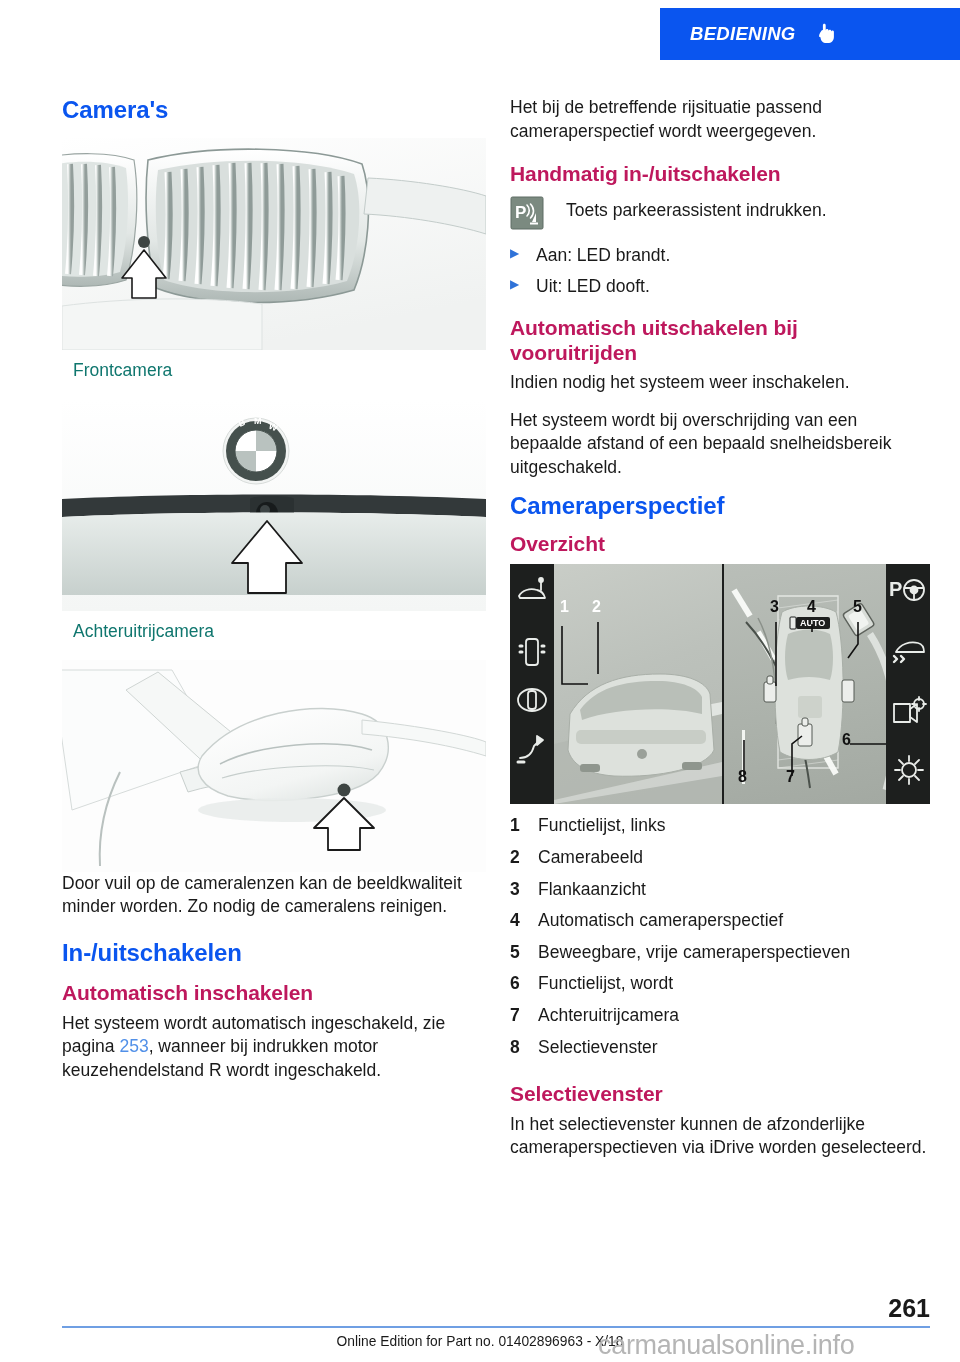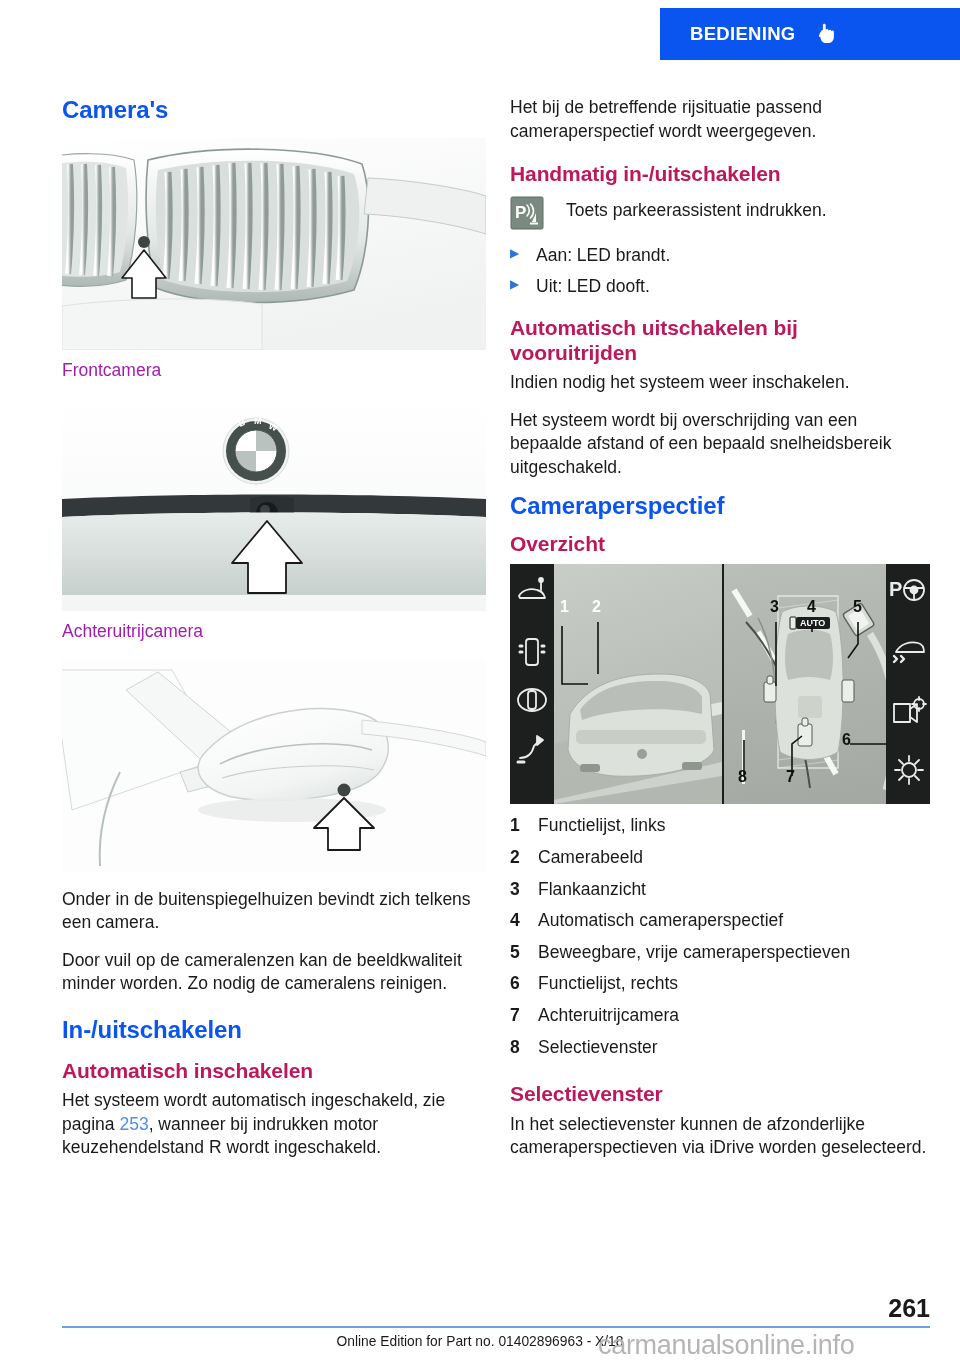"BEDIENING" #header-section-box { font-style: none -> italic }
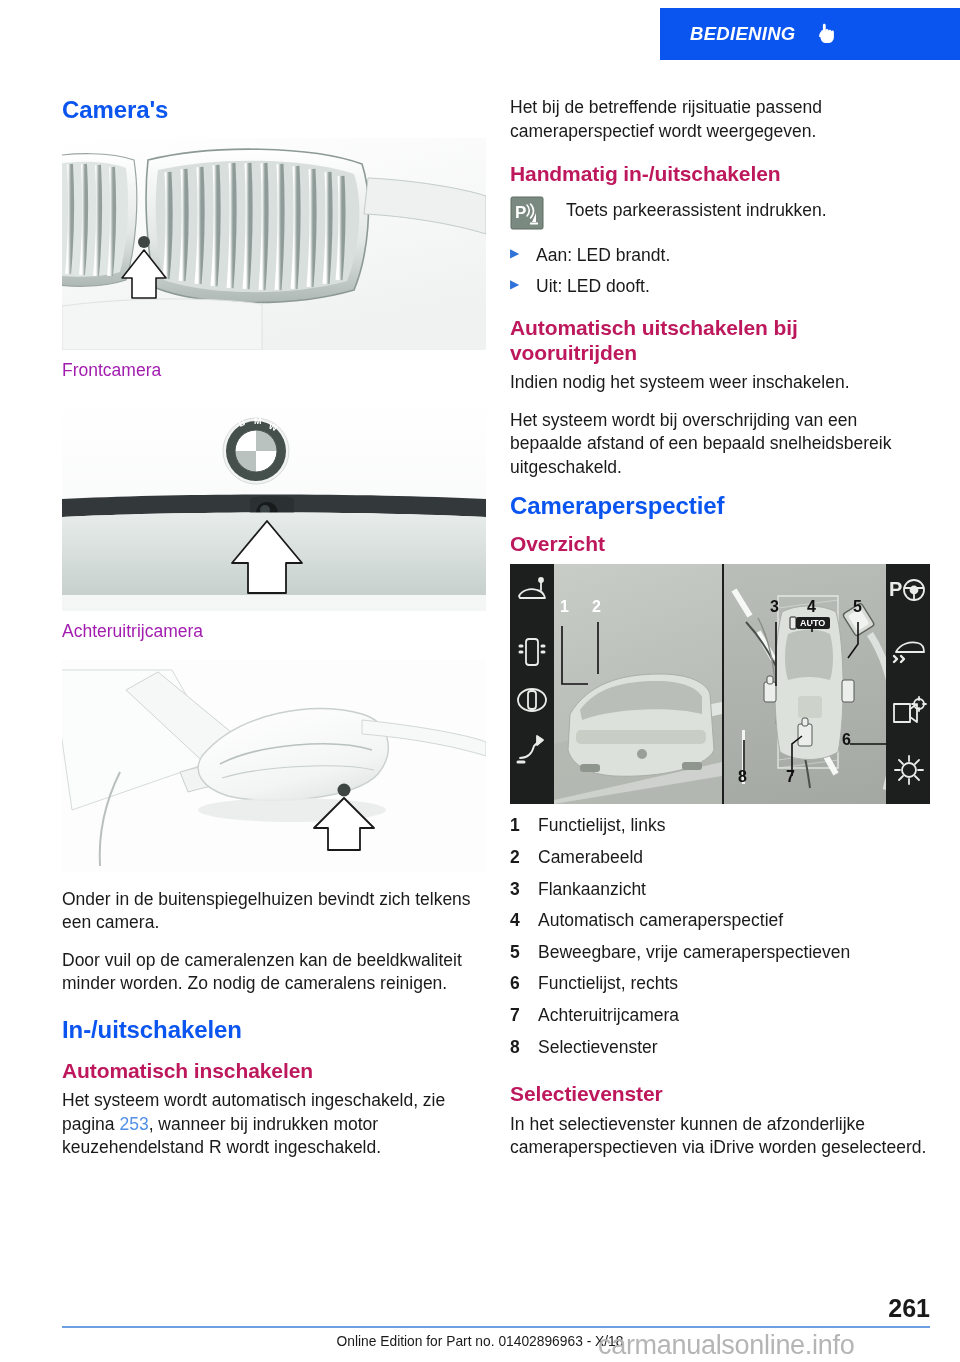"Frontcamera" .caption { color: #a21caf -> #0f766e; margin: 10px 0 18px 0 -> 10px 0 18px 11px }
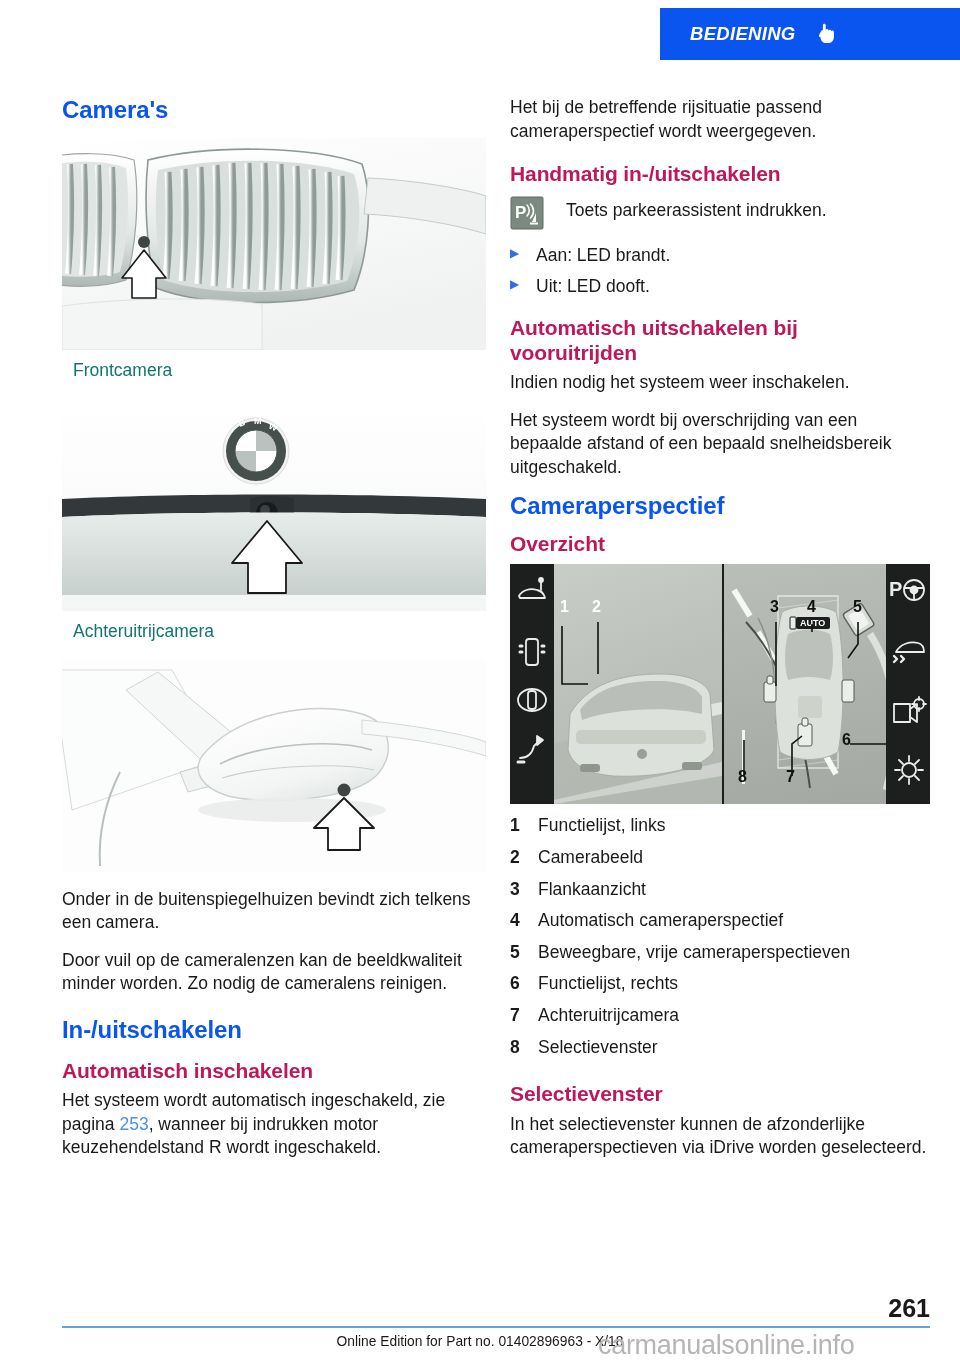"Onder in de buitenspiegelhuizen bevindt" p.body { html: <p>Onder in de buitenspiegelhuizen bevindt zich telkens een camera.</p> -> none }
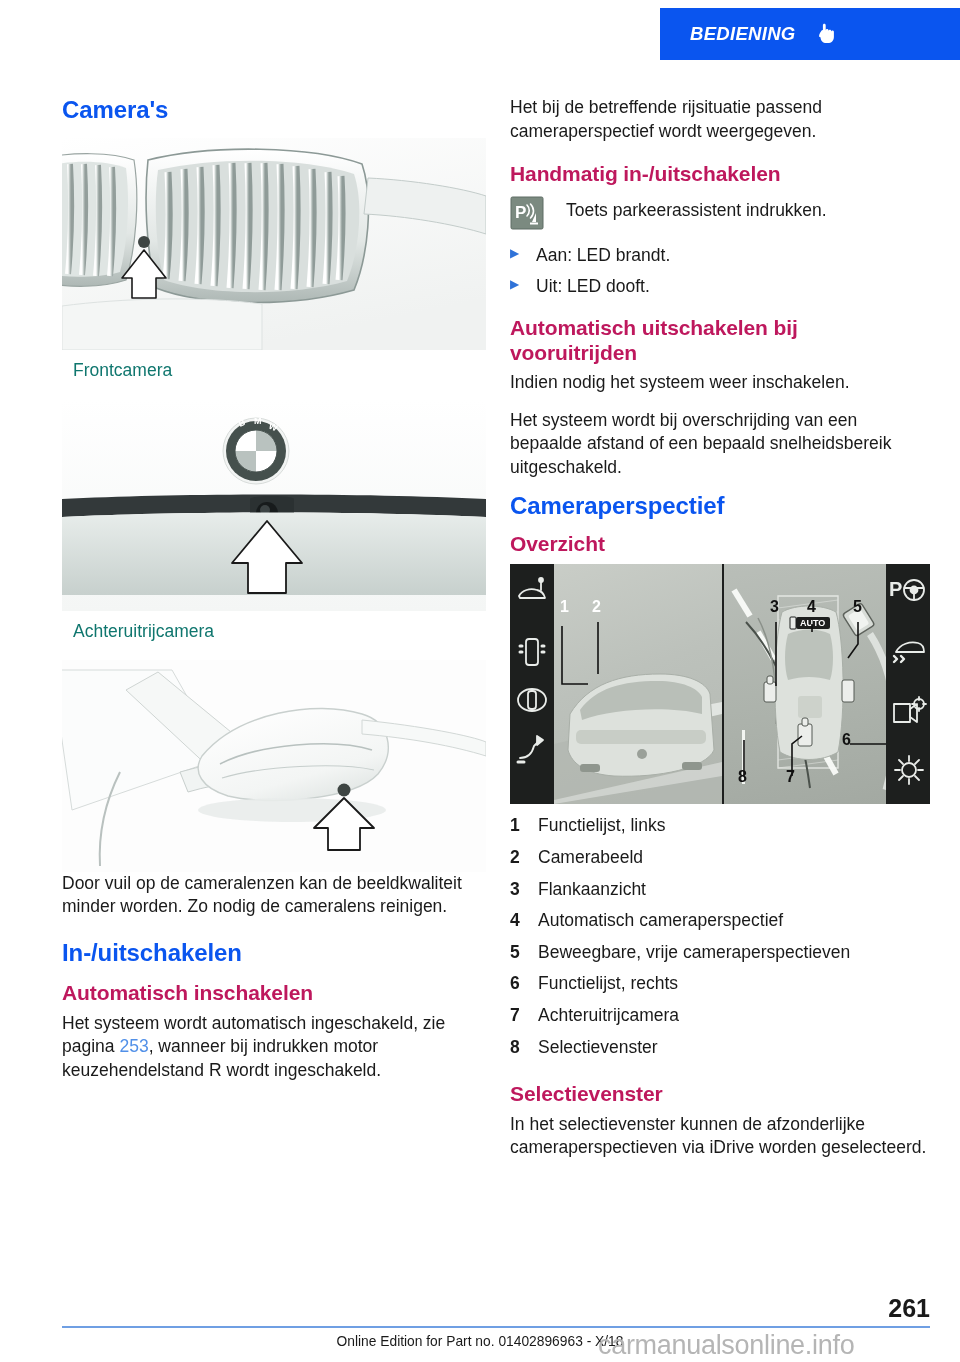"Functielijst, rechts" span { text: rechts -> wordt }
